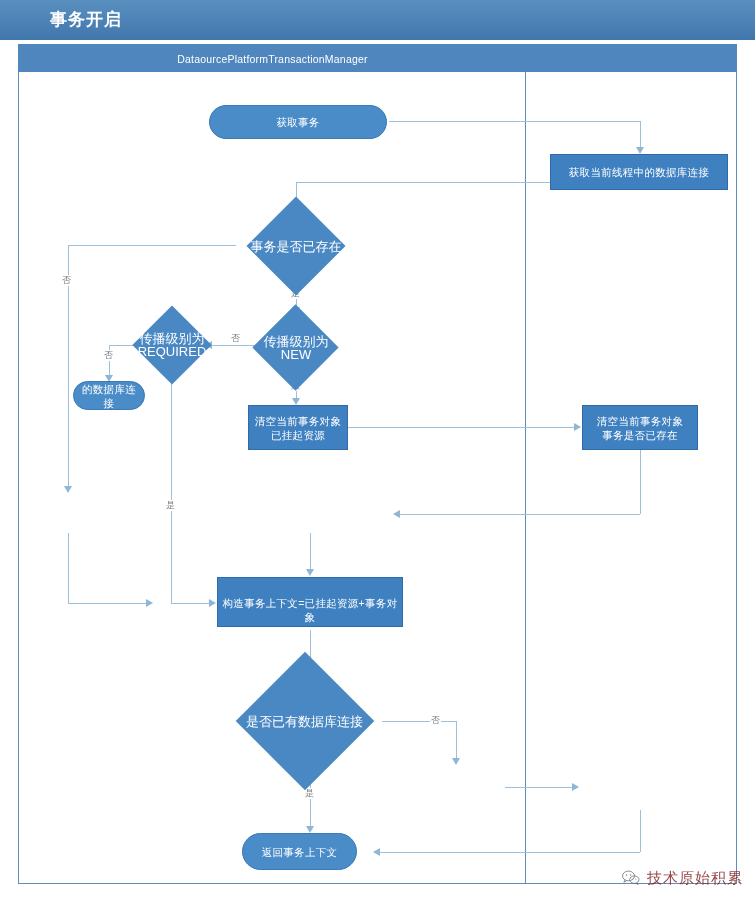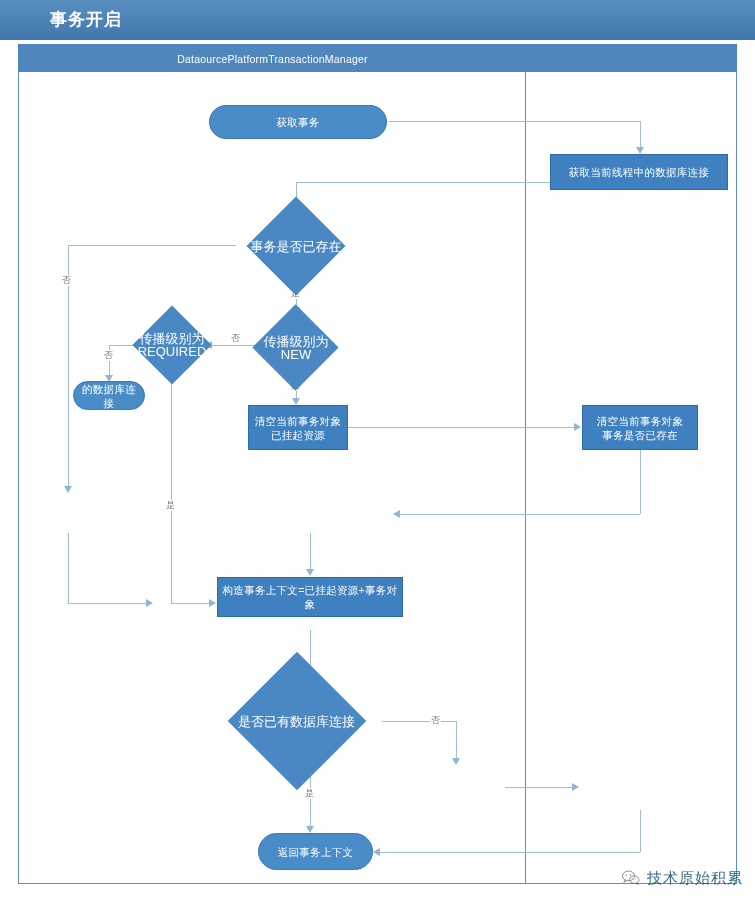"构造事务上下文=已挂起资源+事务对象" div.node { align-items: none -> flex-end; height: 40px -> 50px }
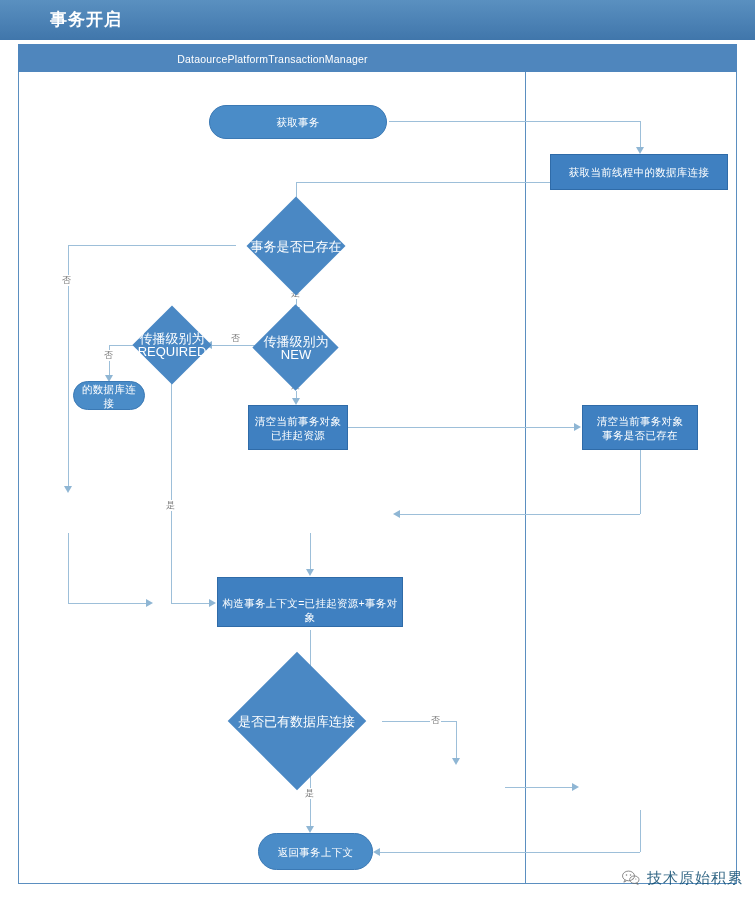"是否已有数据库连接" div.diamond-wrap { left: 224px -> 232px }
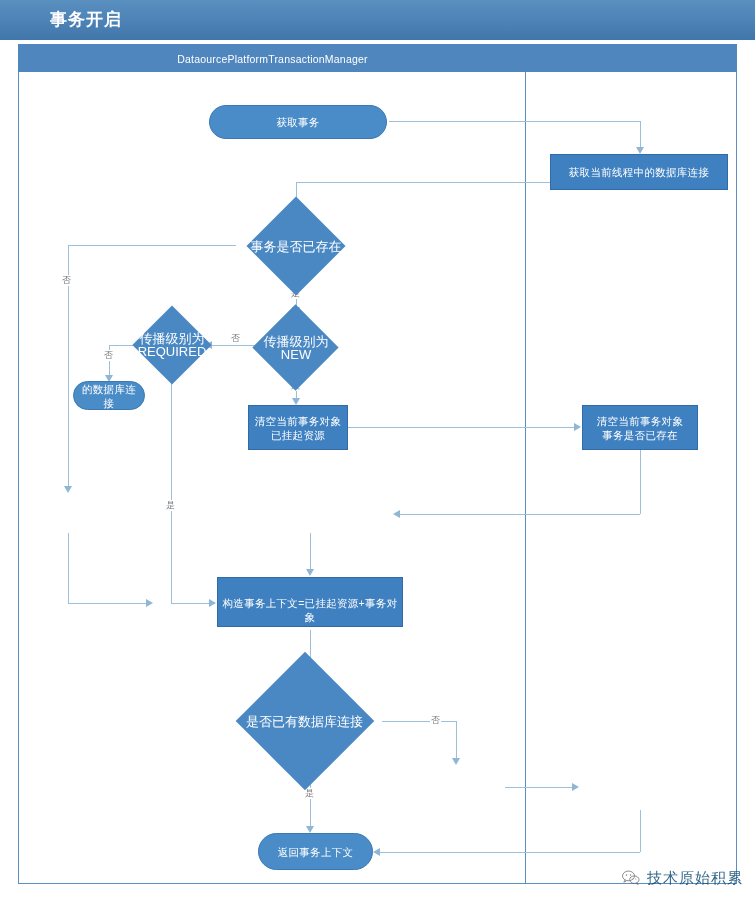"返回事务上下文" div.node { left: 258px -> 242px }
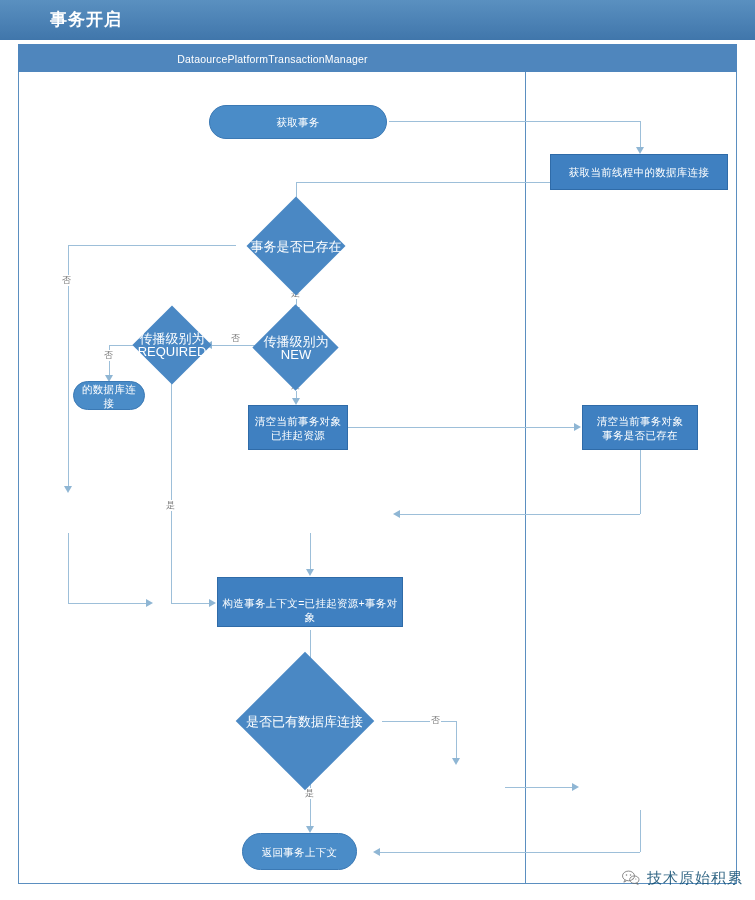"技术原始积累" #watermark { color: #0c4a6e -> #7f1d1d }
